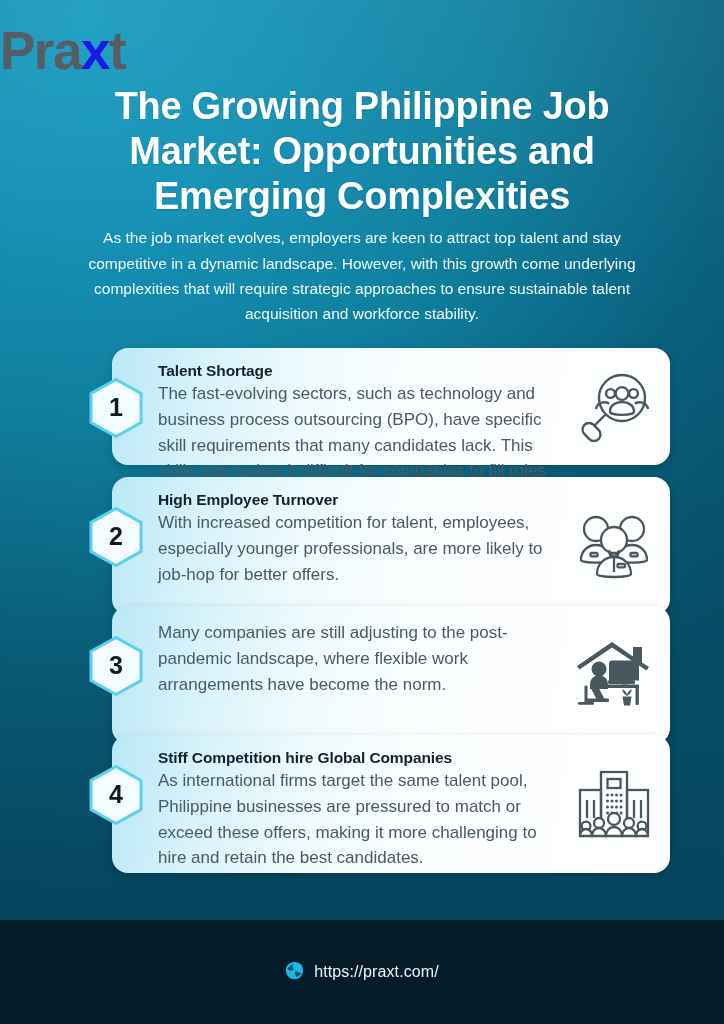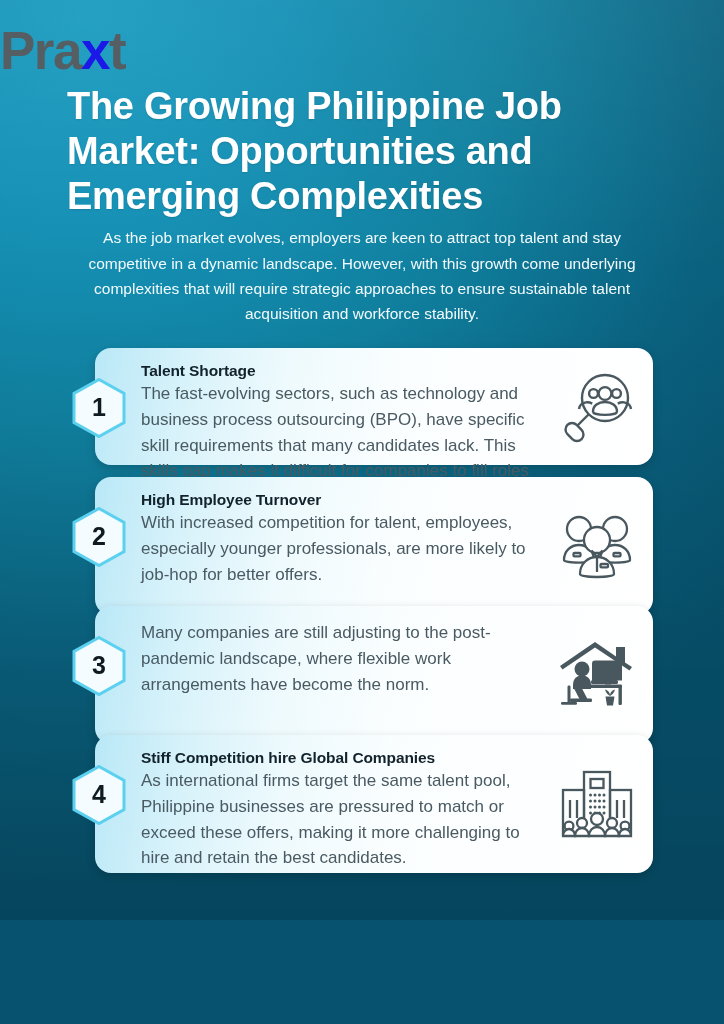"The Growing Philippine Job Market:" .title { text-align: none -> center }
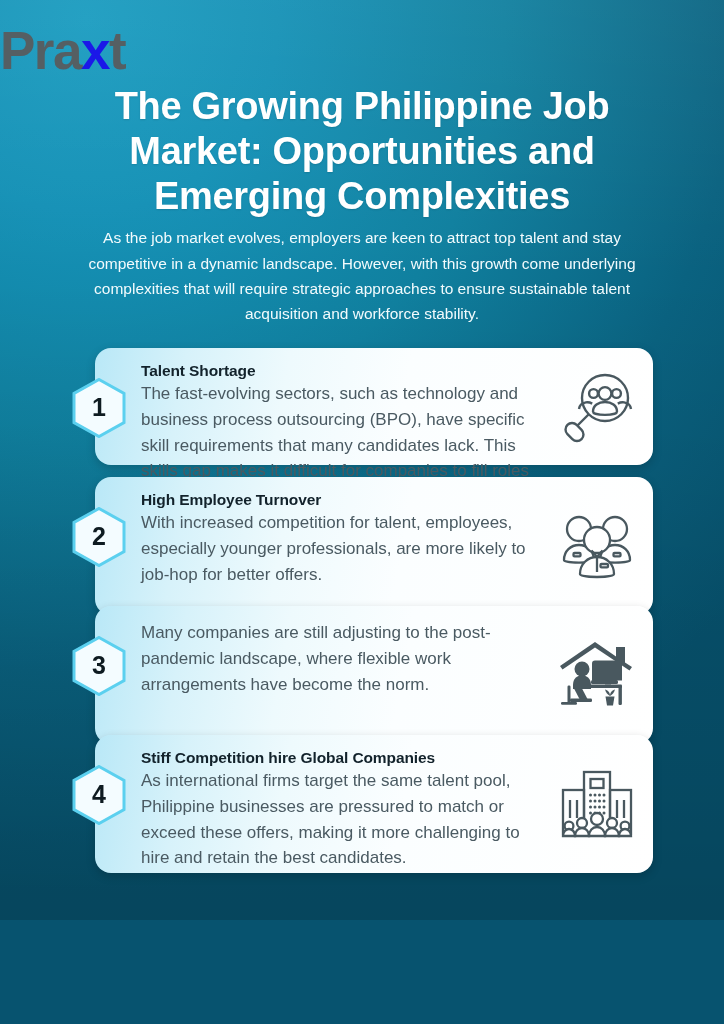"Talent Shortage" .cards { padding-left: none -> 17px }
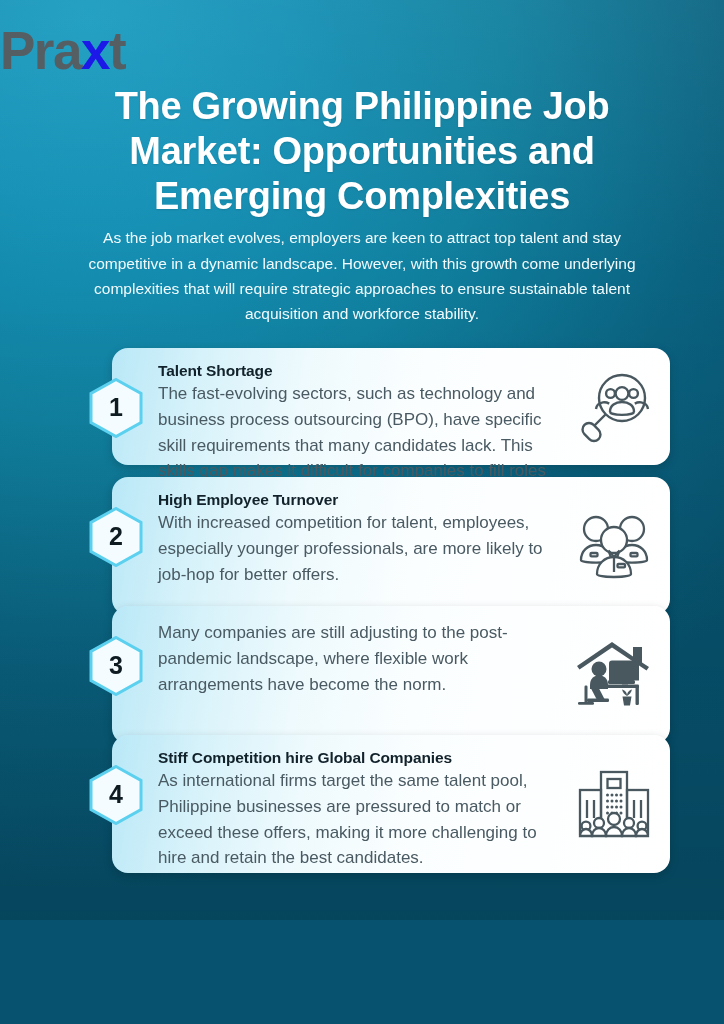"https://praxt.com/" div.footer { html: none -> <div> <div> <span> <svg> <circle></circle> <path></path> <path></path> </svg> </span> <span>https://praxt.com/</span> </div> </div> }
